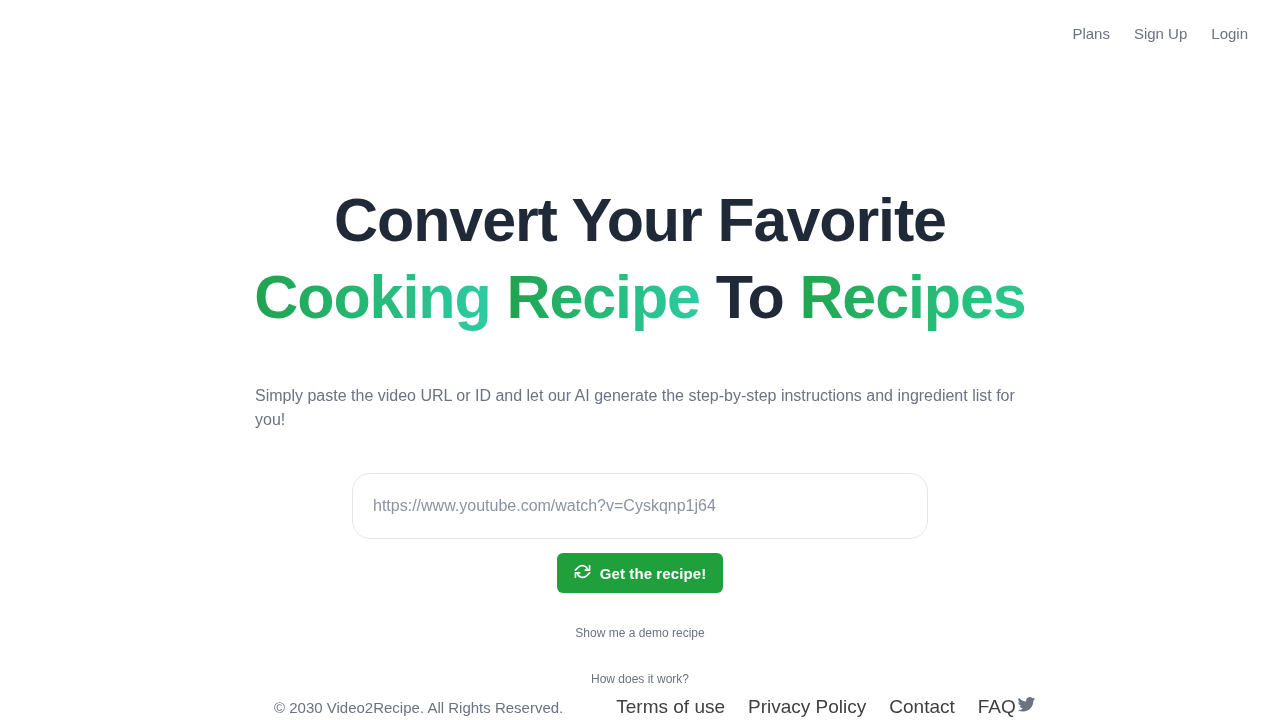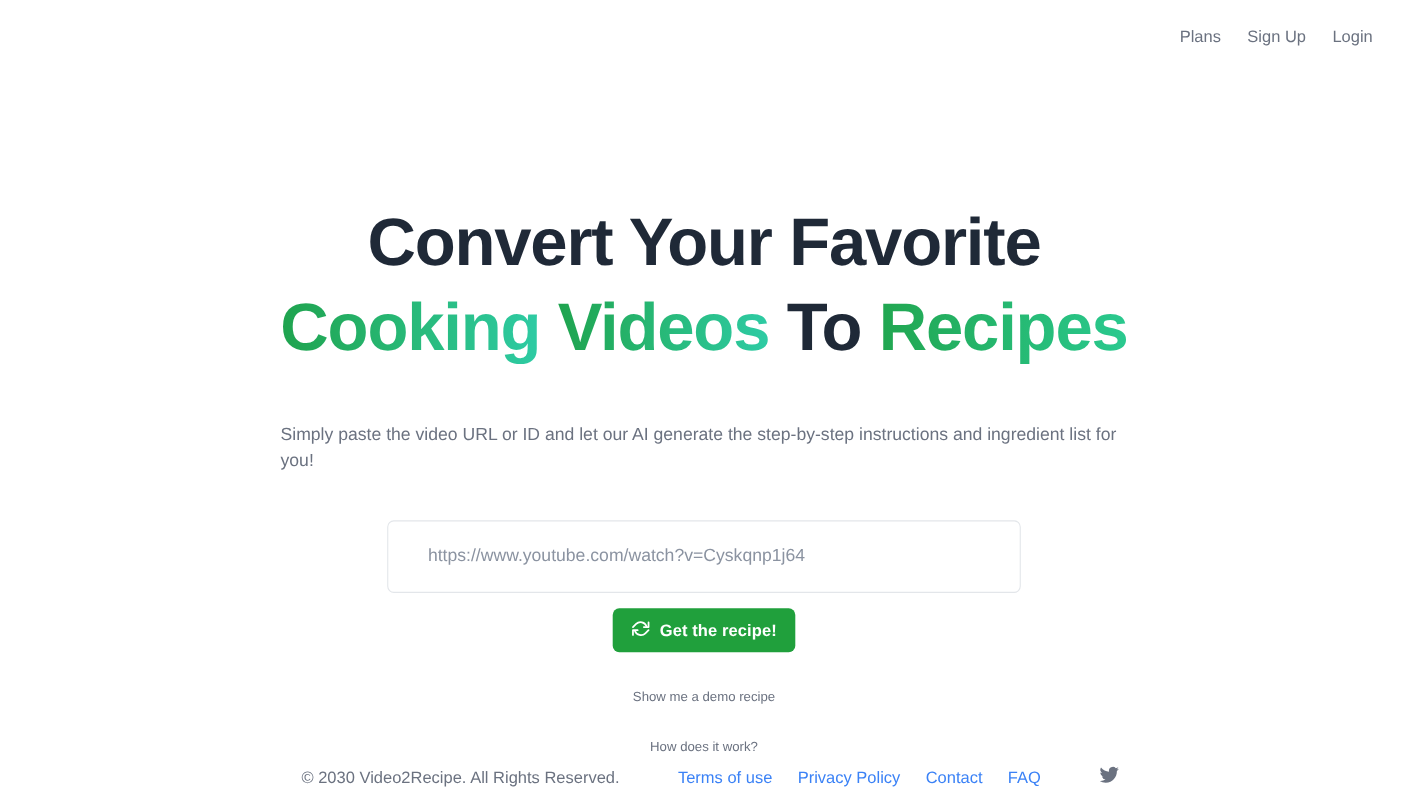"Videos" span.grad-a { text: Videos -> Recipe }
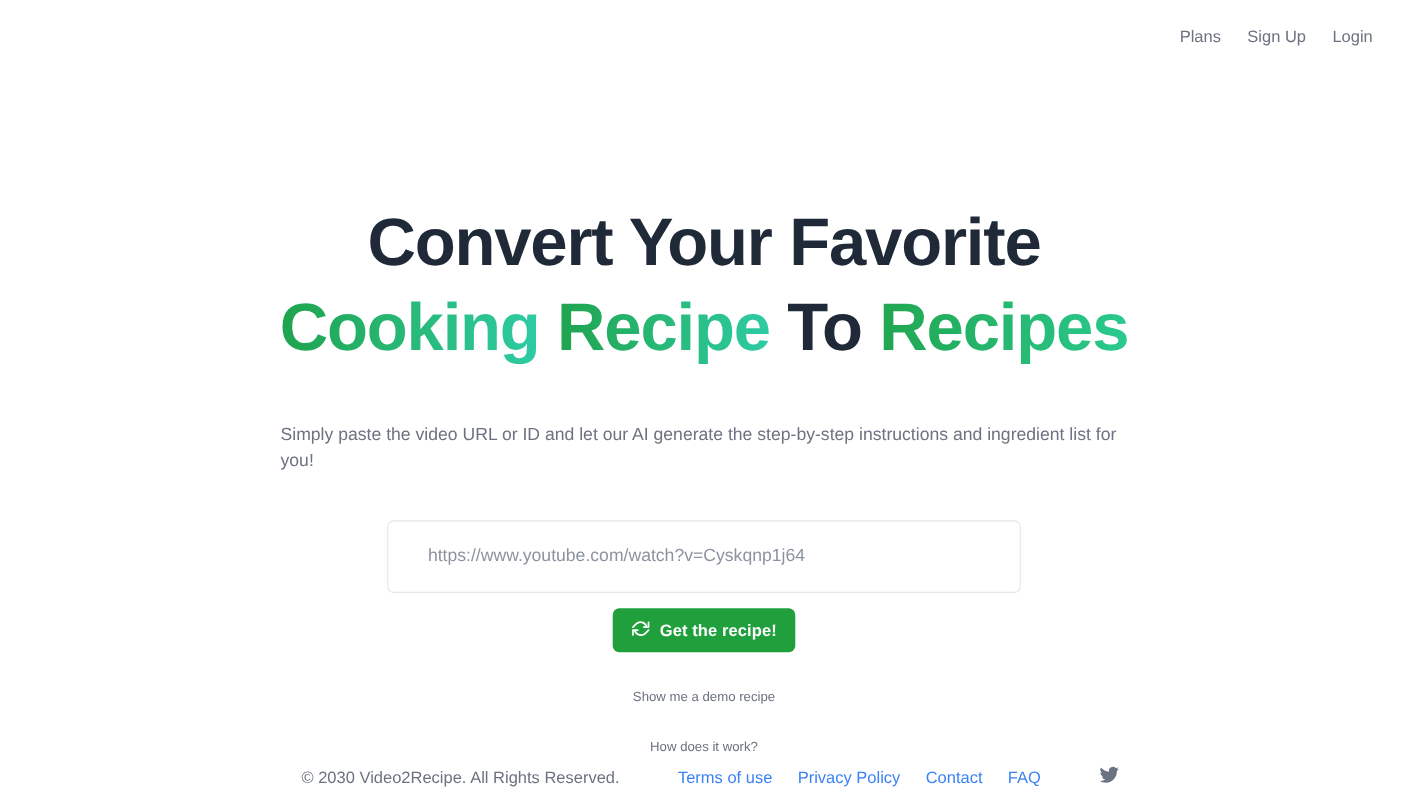"https://www.youtube.com/watch?v=Cyskqnp1" .url-input { border-radius: 6px -> 18px; padding: 0 36px -> 0 20px }
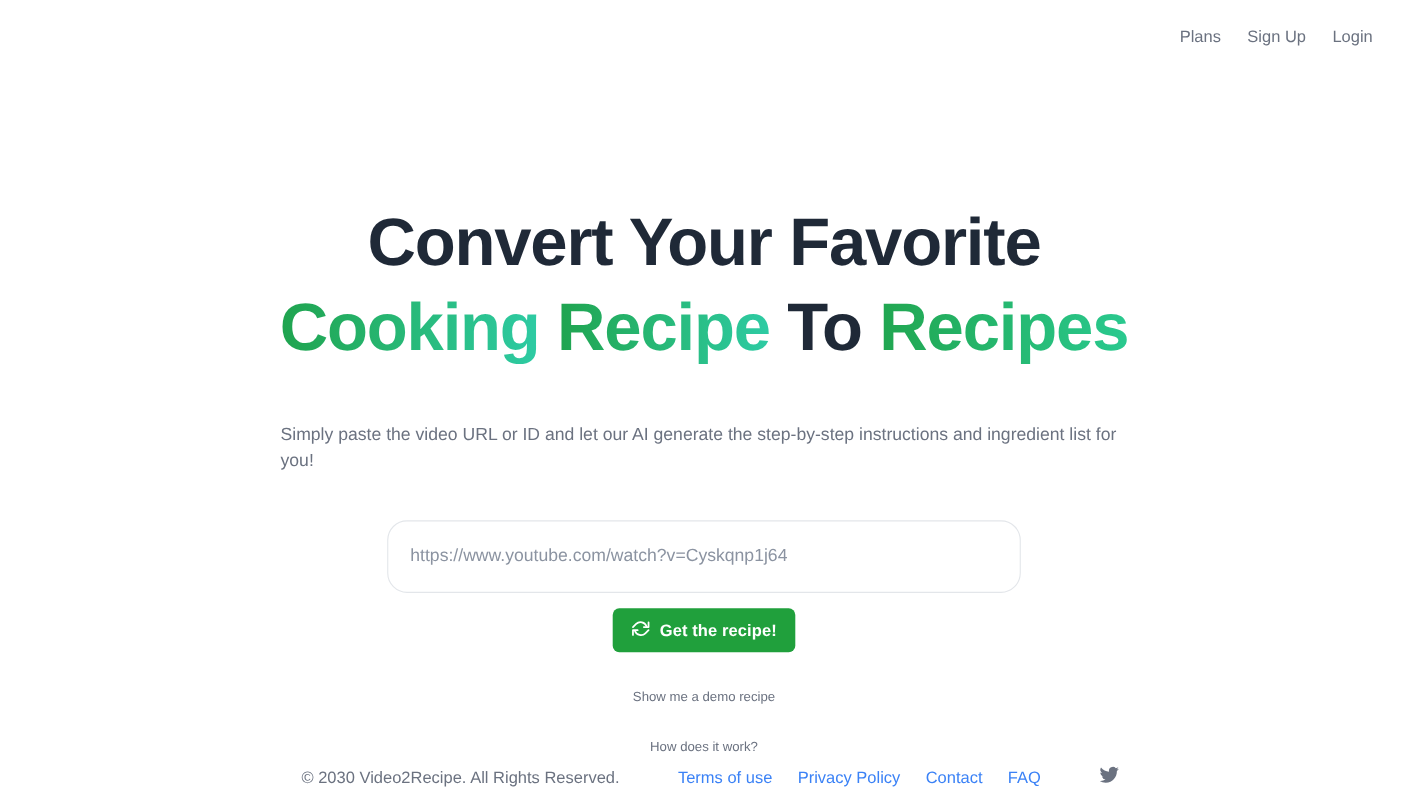"Terms of use" .footer-link { color: #3b82f6 -> #404040; font-size: 15px -> 19px }
